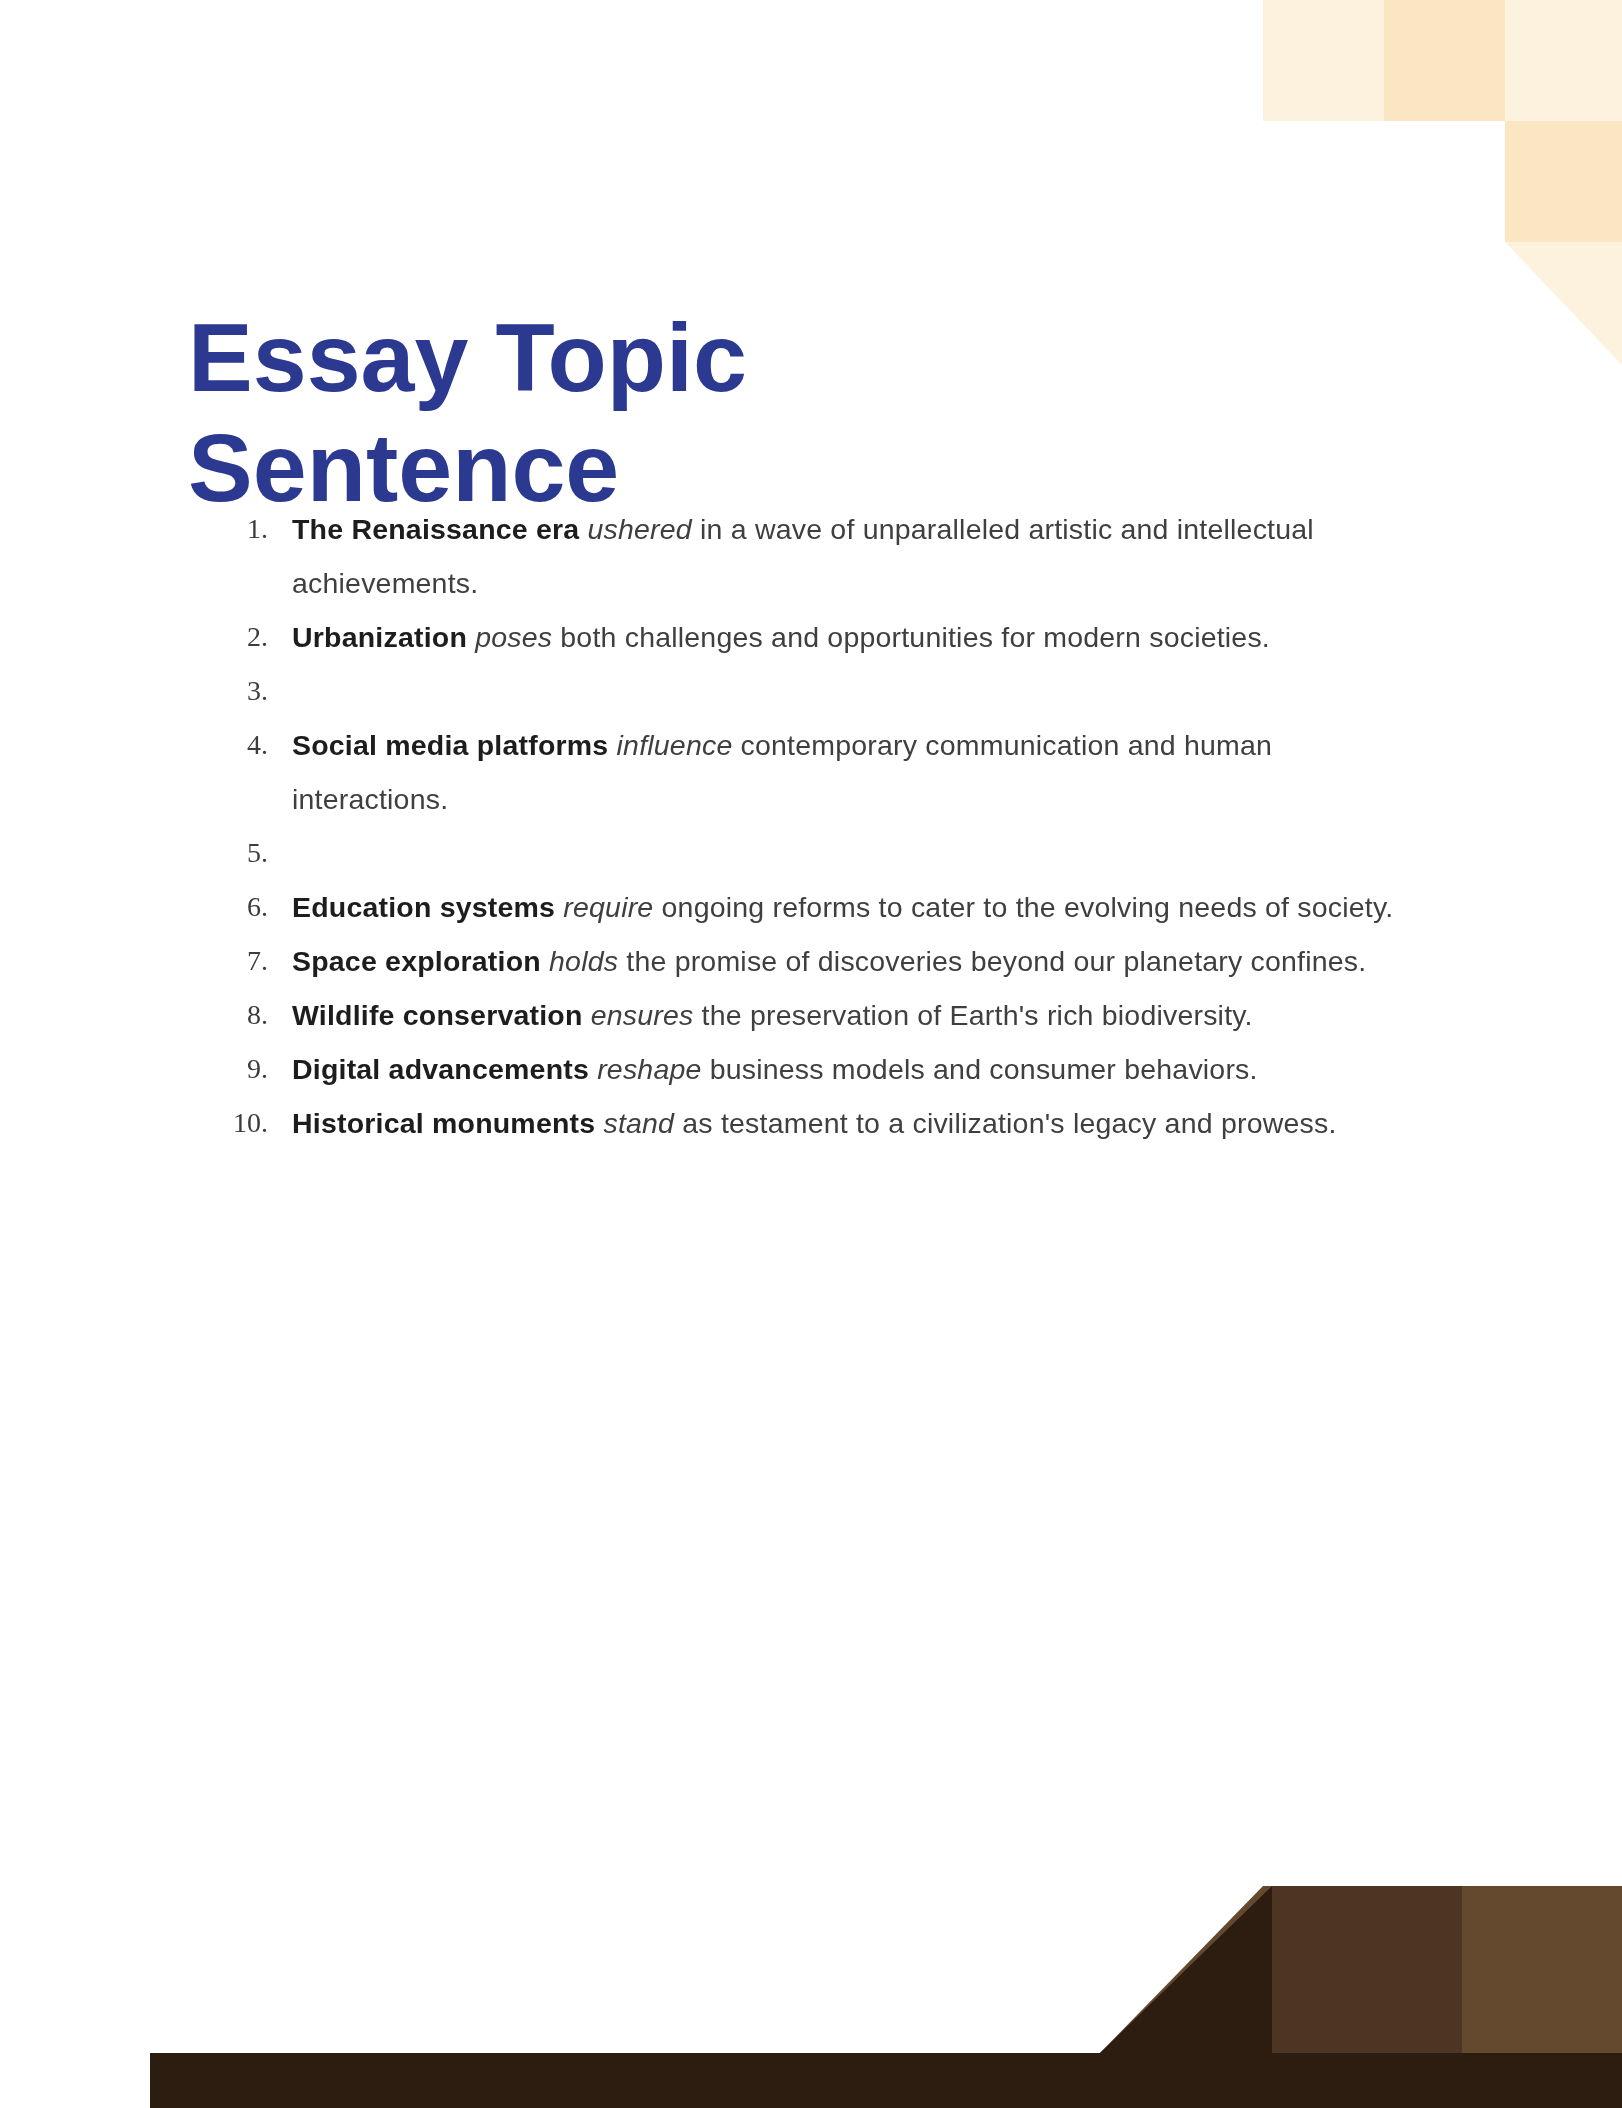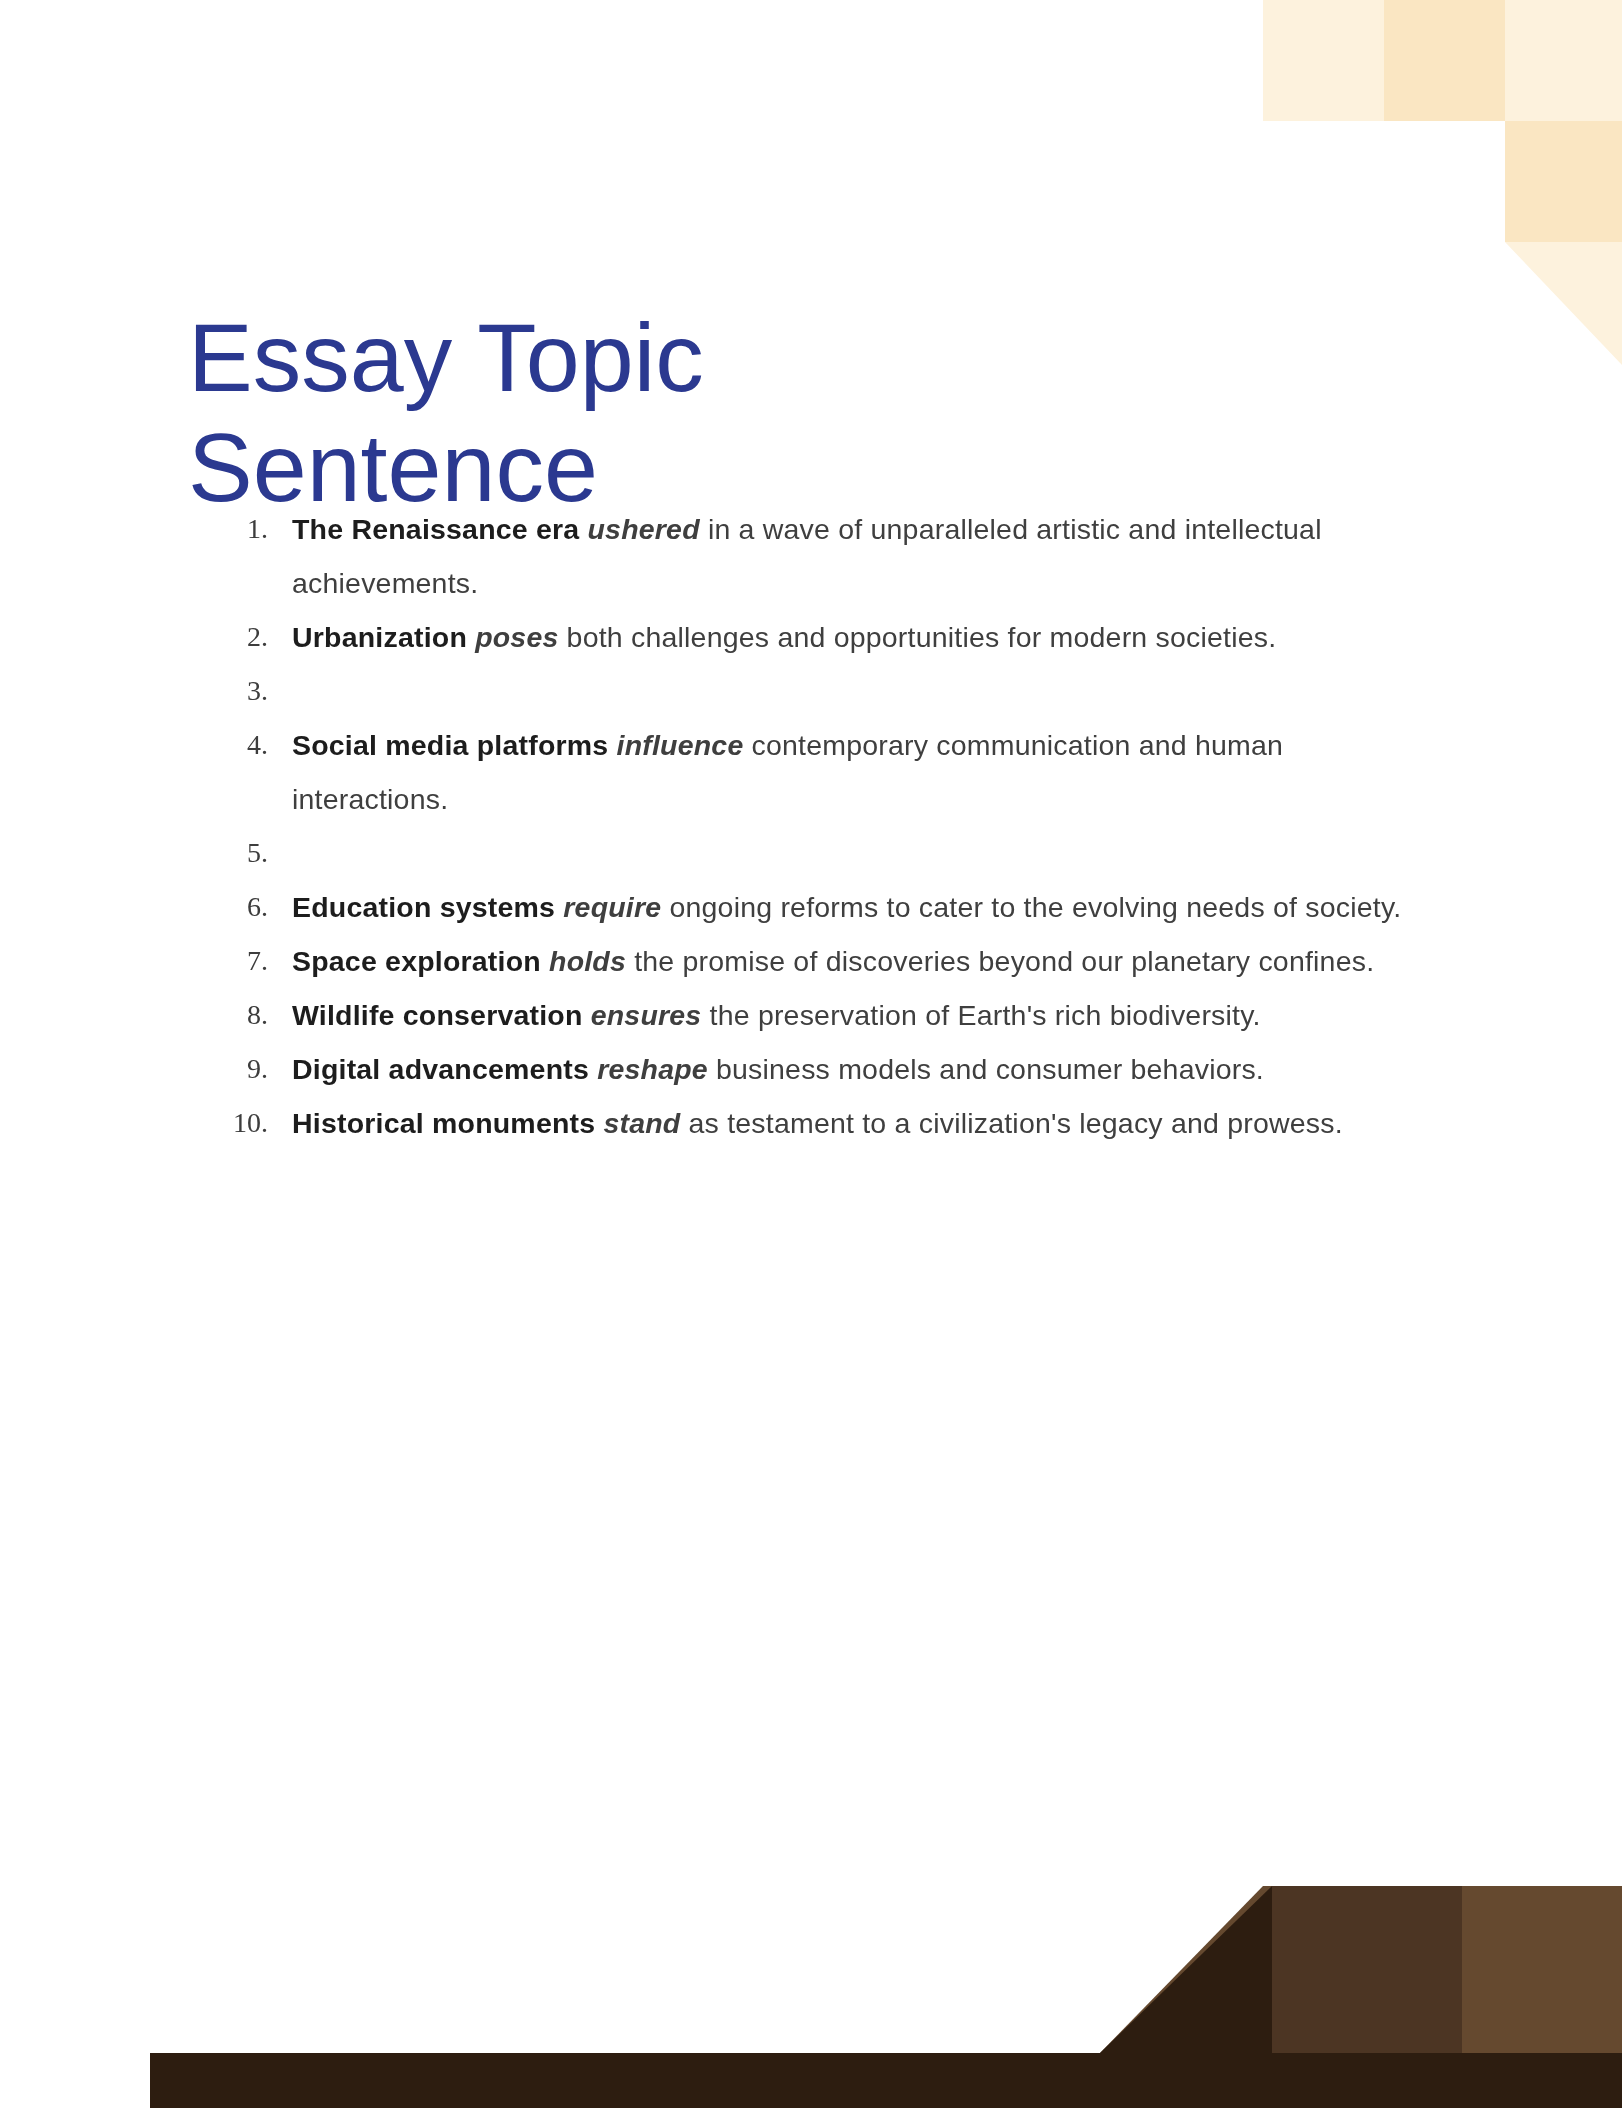"Essay Topic" .title { font-weight: 400 -> 700 }
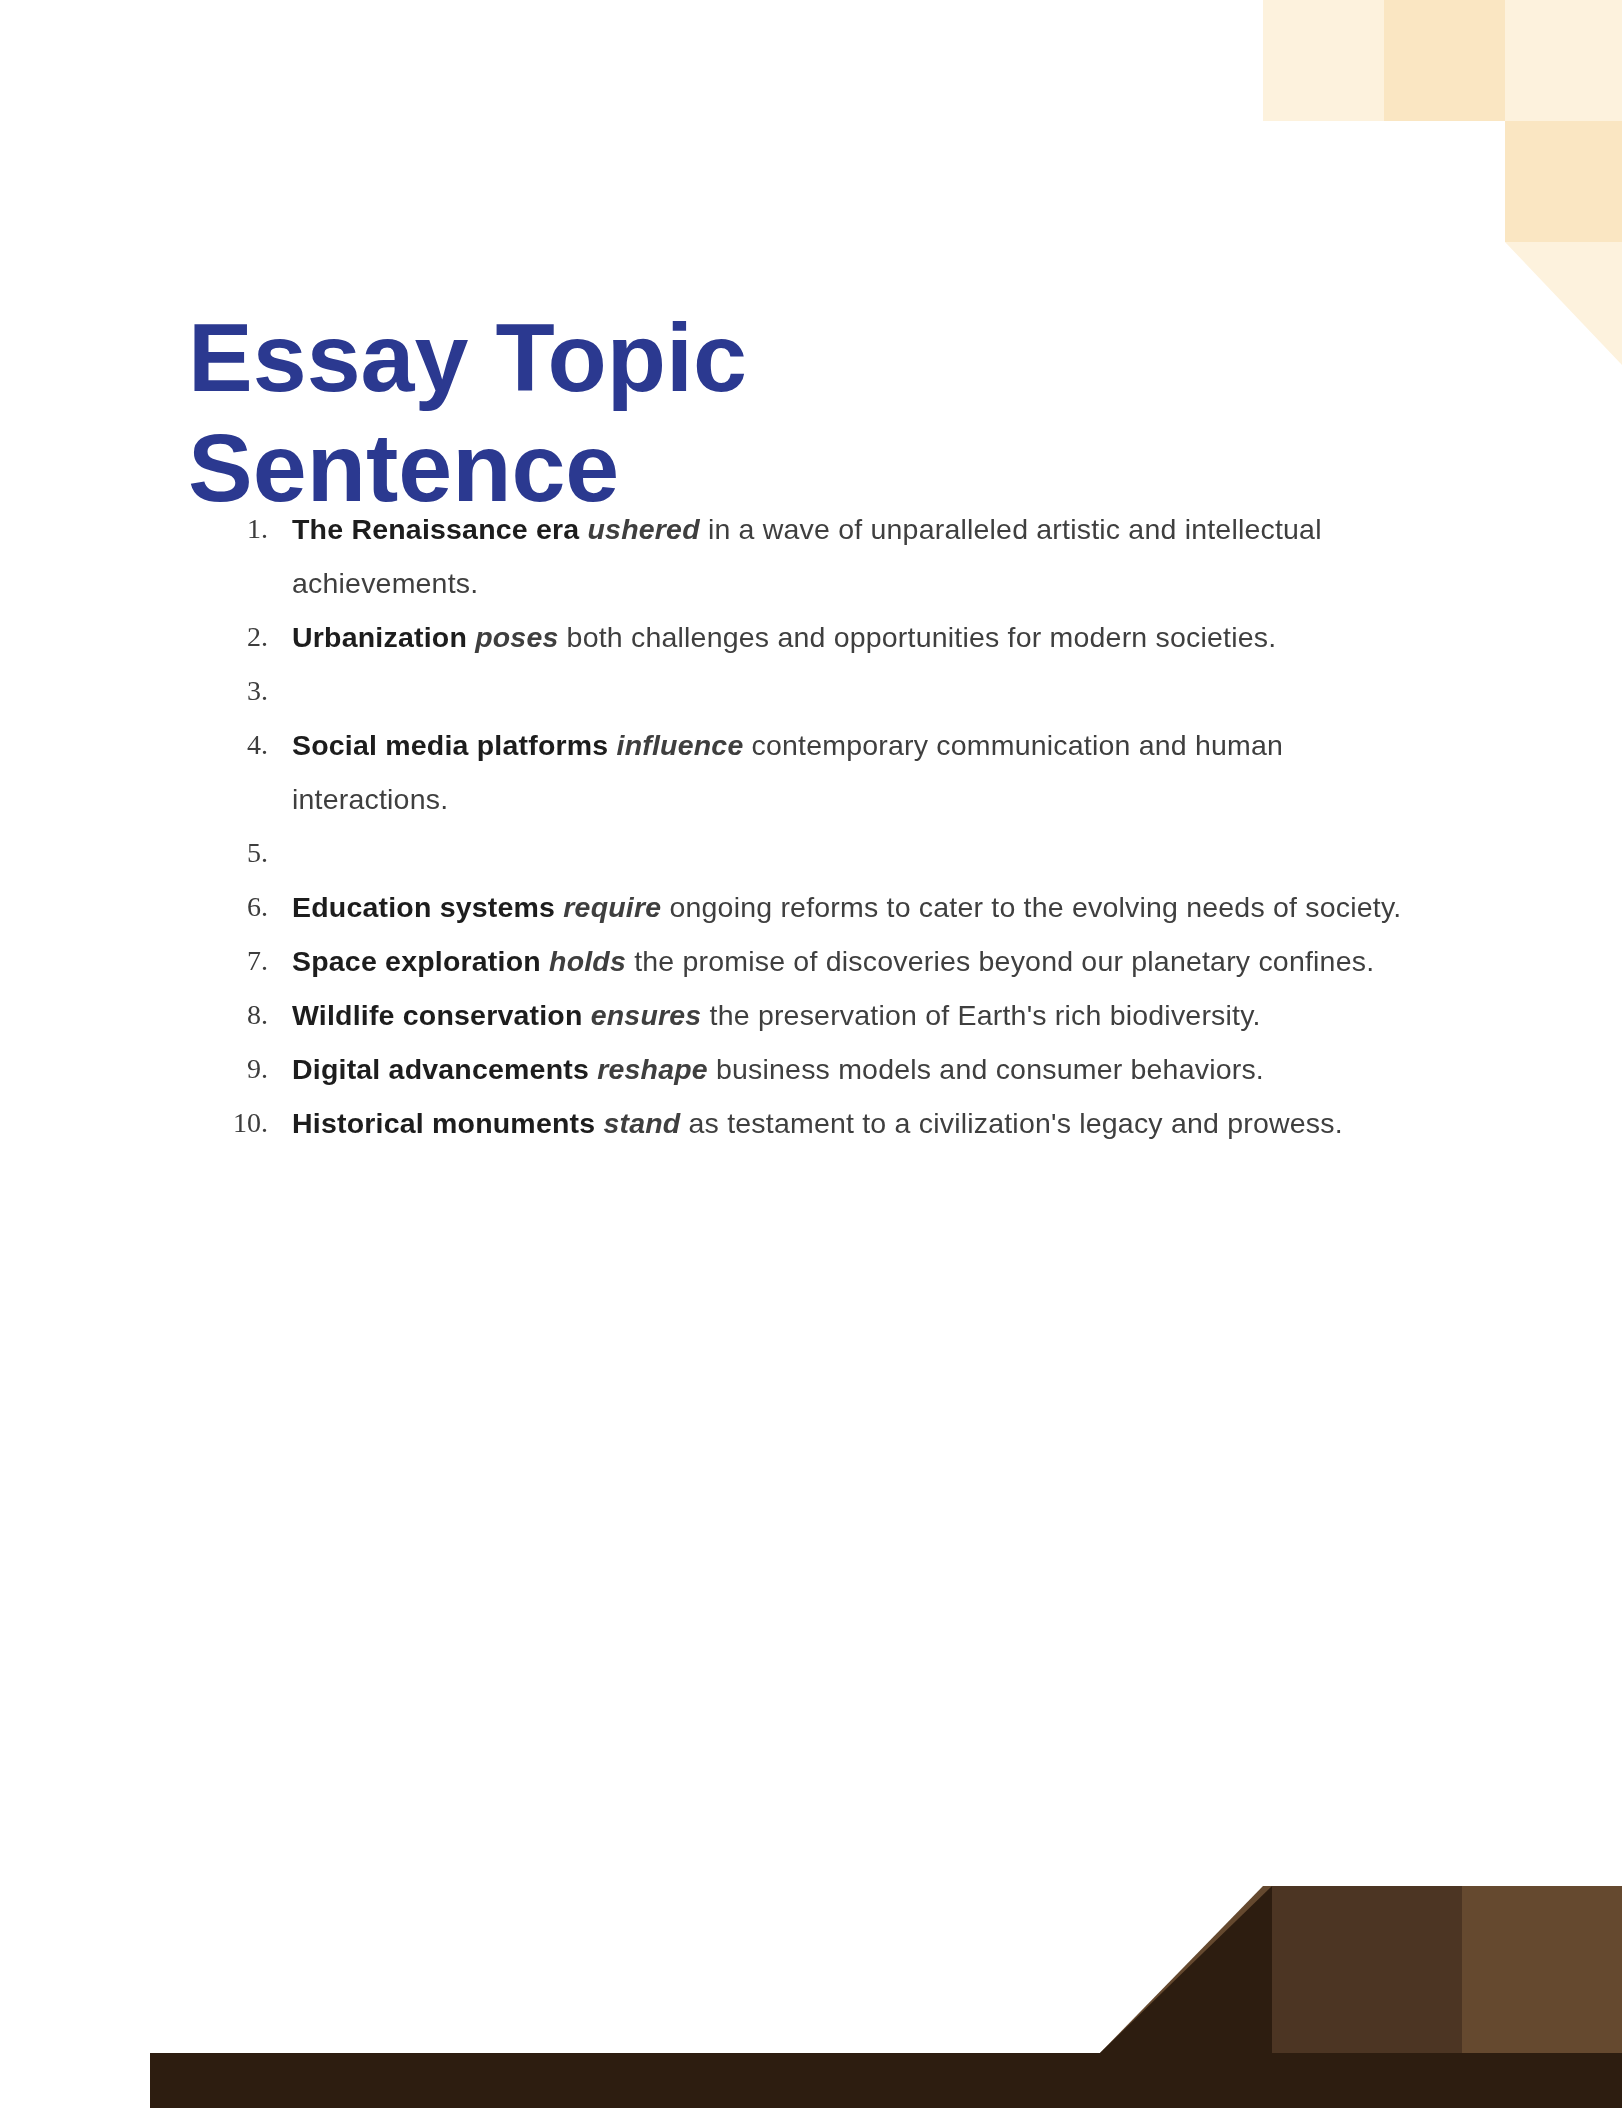"ushered" .item-text em { font-weight: bold -> none }
